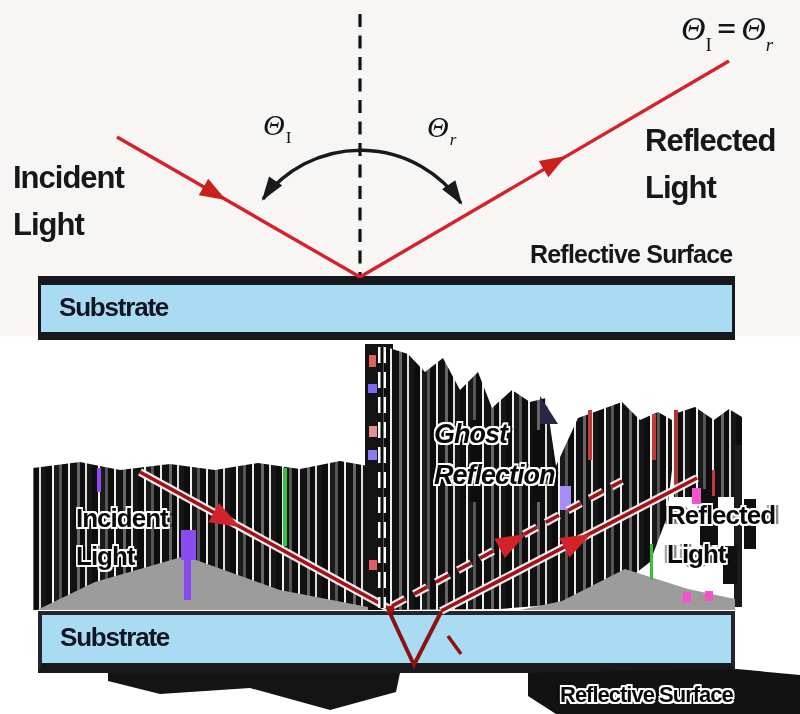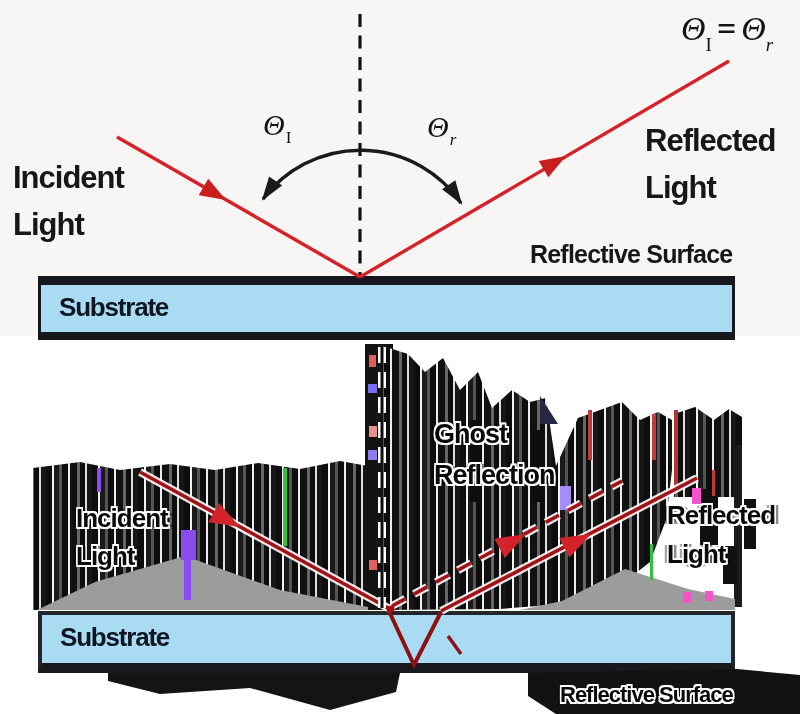"Ghost" .g-ghost { font-style: none -> italic }
